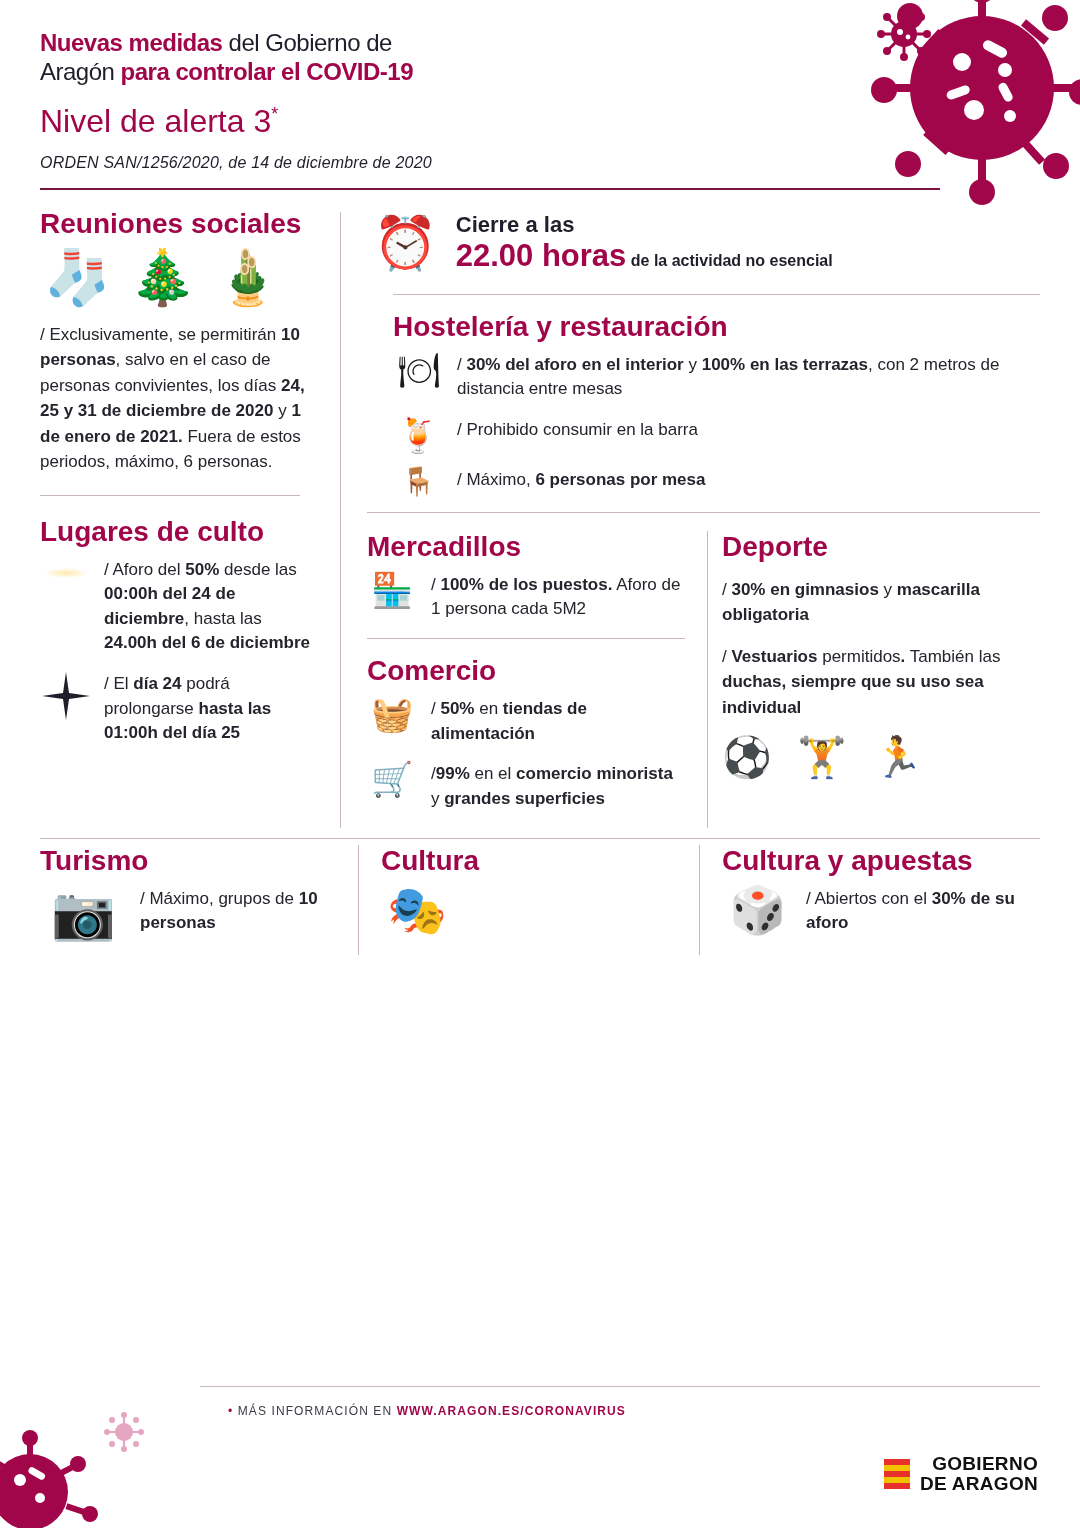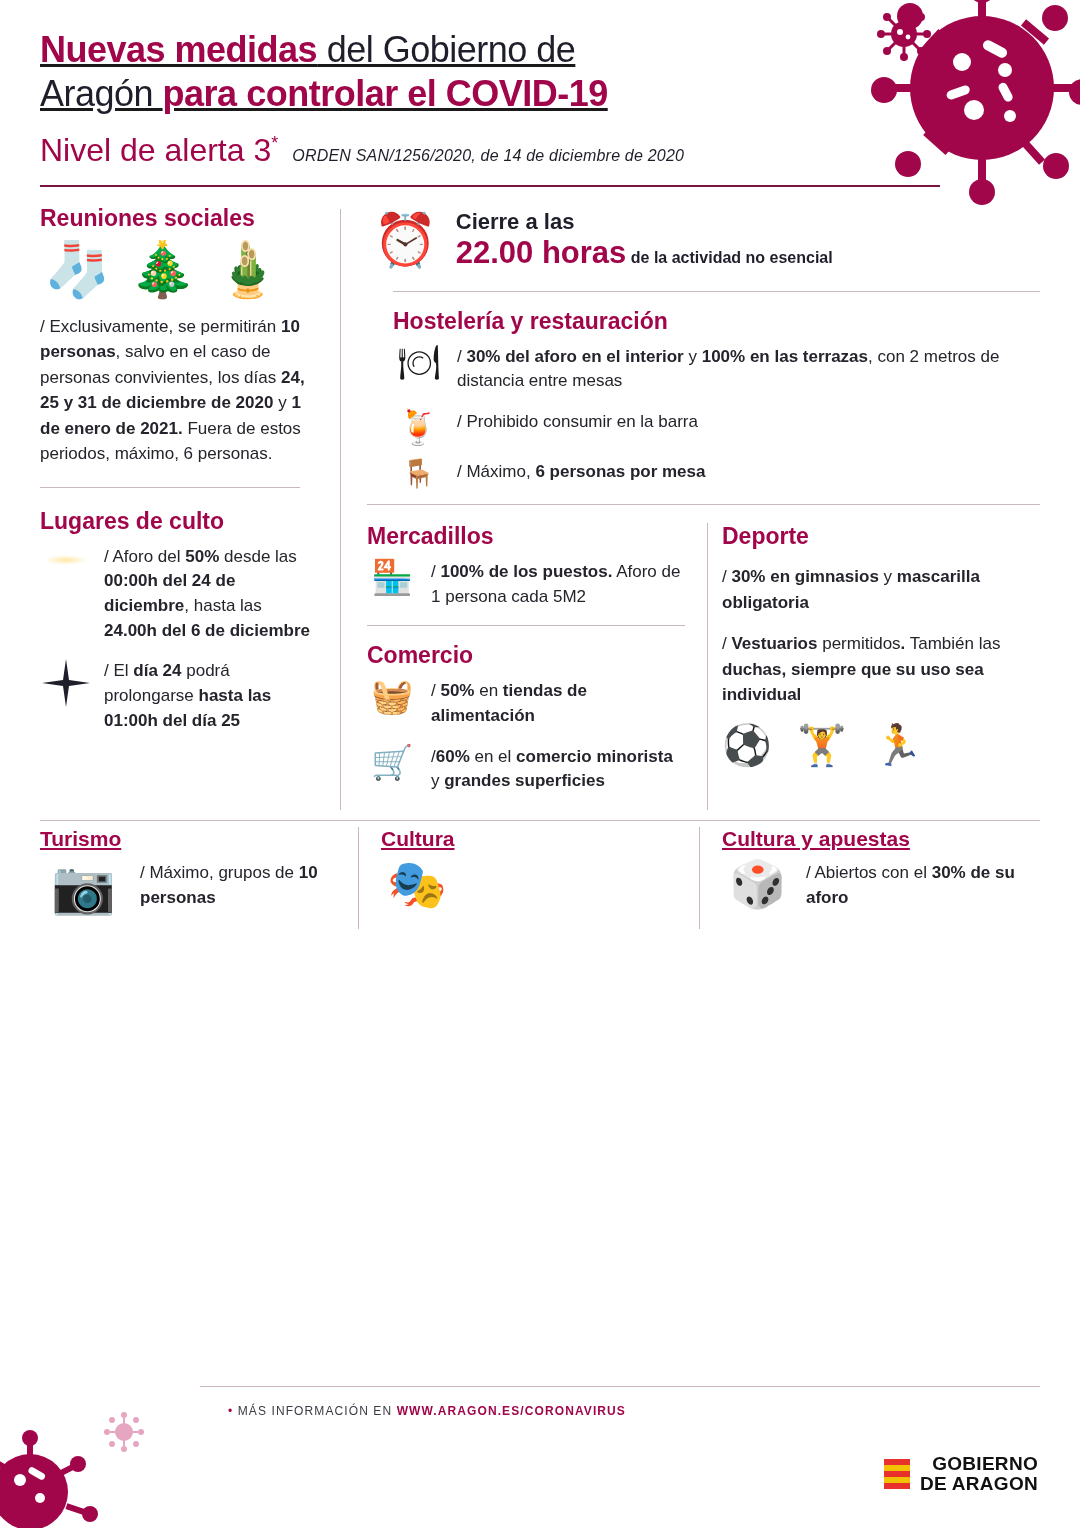"Nuevas medidas del Gobierno de" .title { font-size: 36px -> 24px; text-decoration: underline -> none }
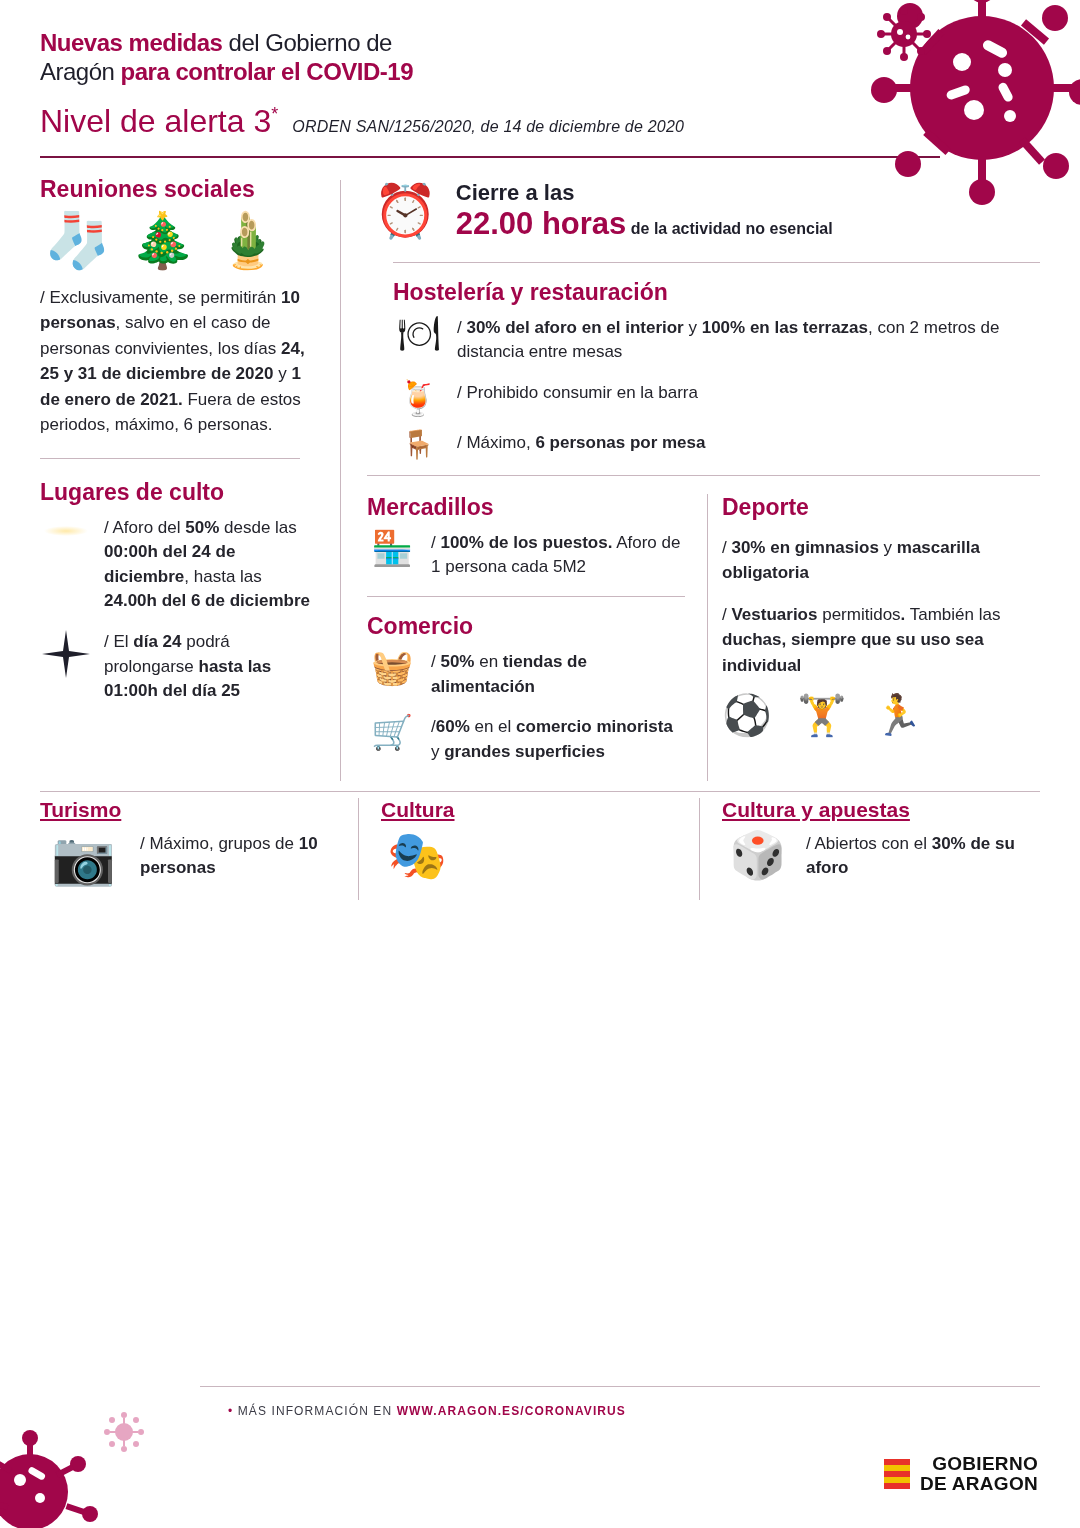"Nivel de alerta 3*" .subline { flex-direction: none -> column }
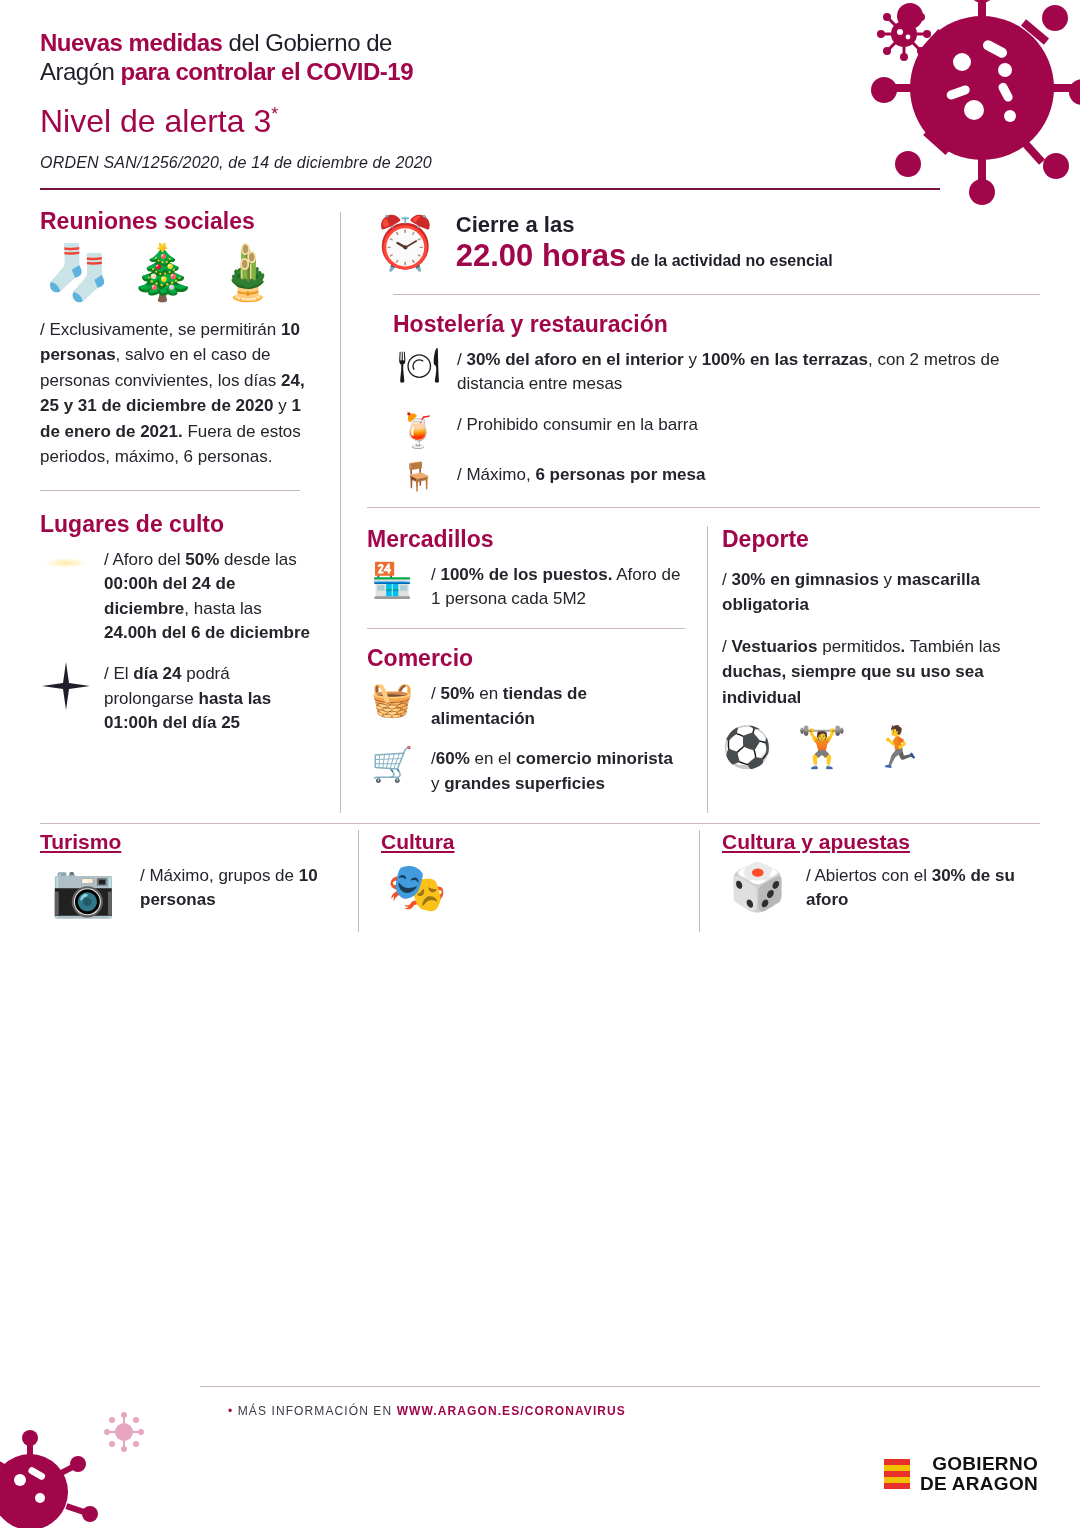"Reuniones sociales" .sec-title { font-size: 23px -> 28px }
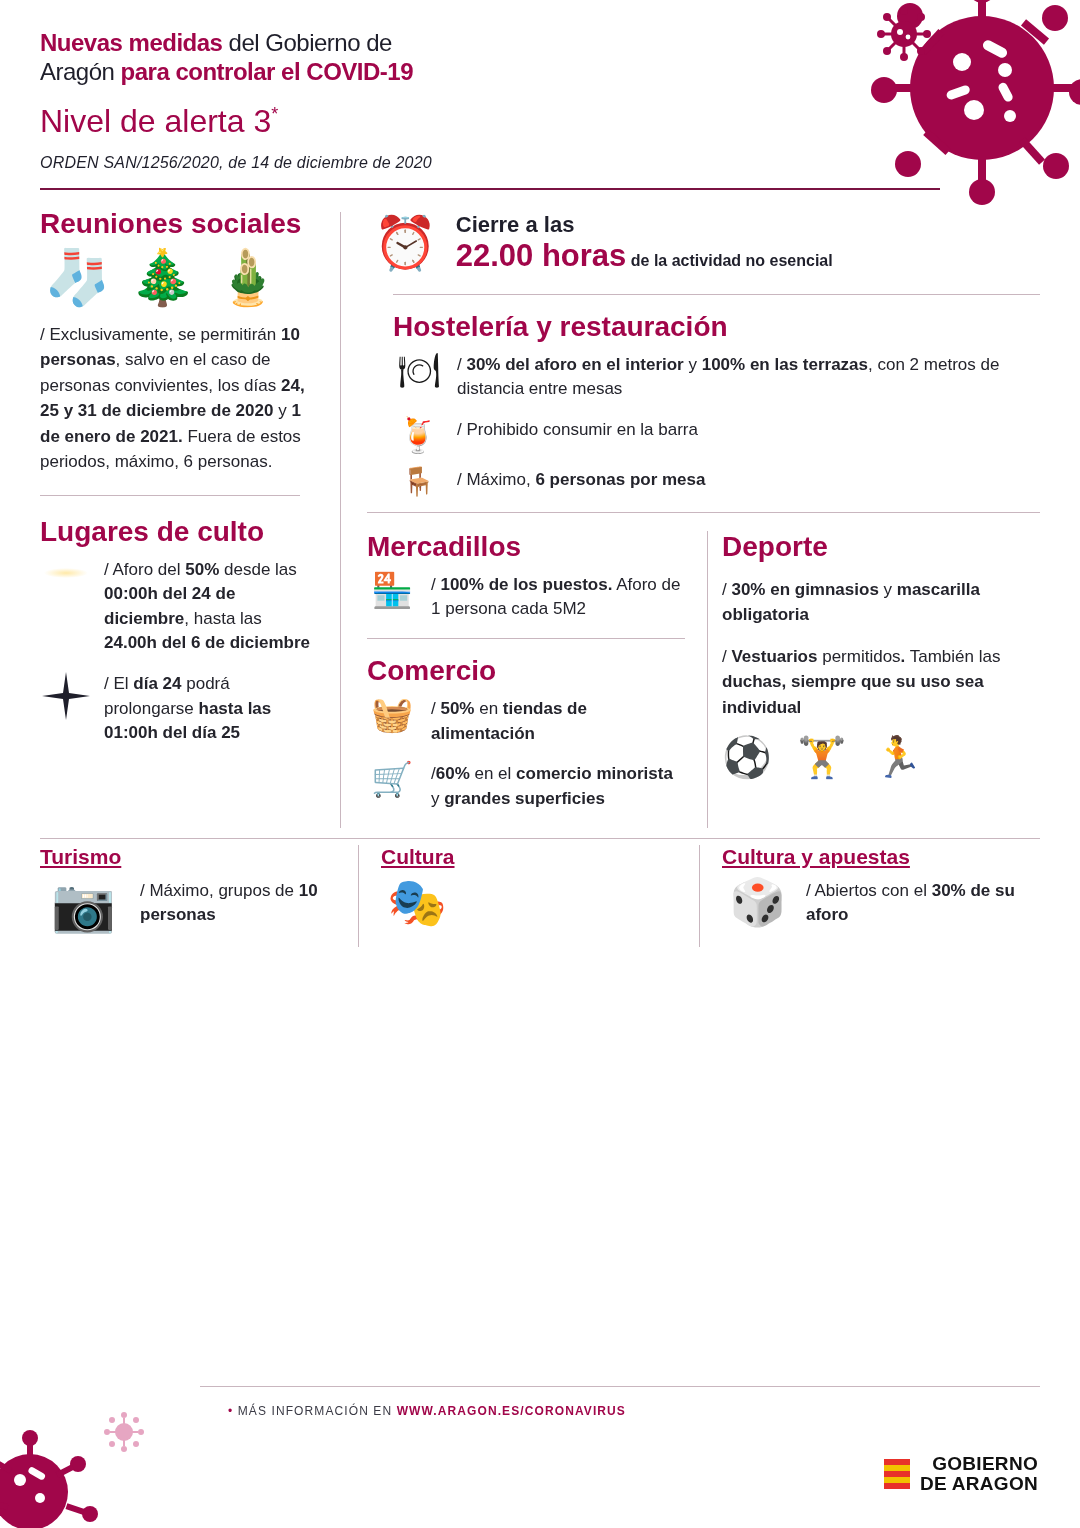"60%" b { text: 60% -> 99% }
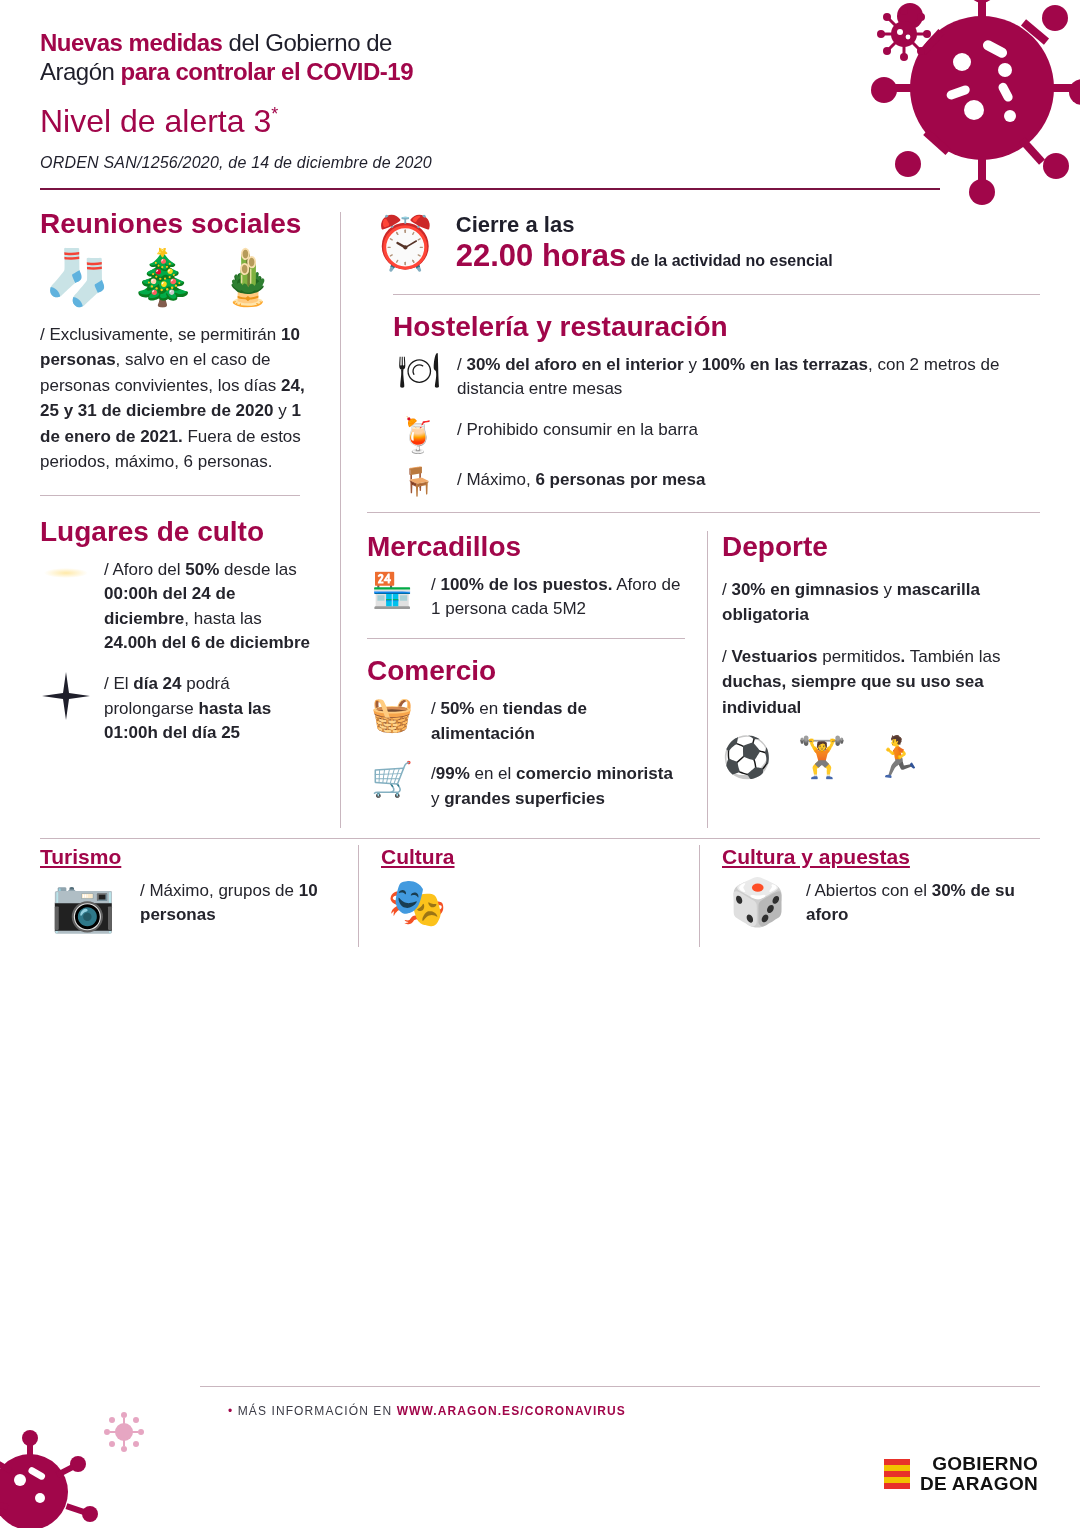"Turismo" .sec-title.sm { font-size: 21px -> 28px; text-decoration: underline -> none }
